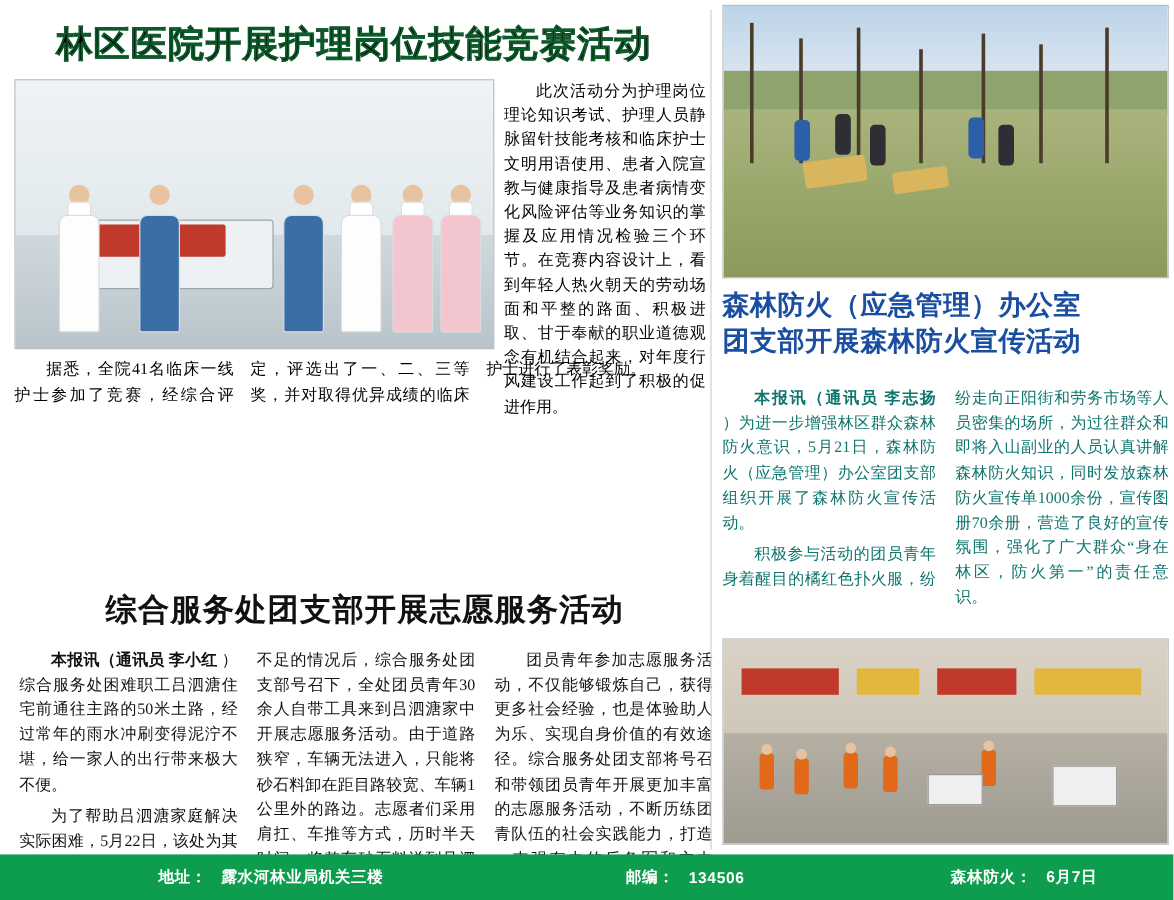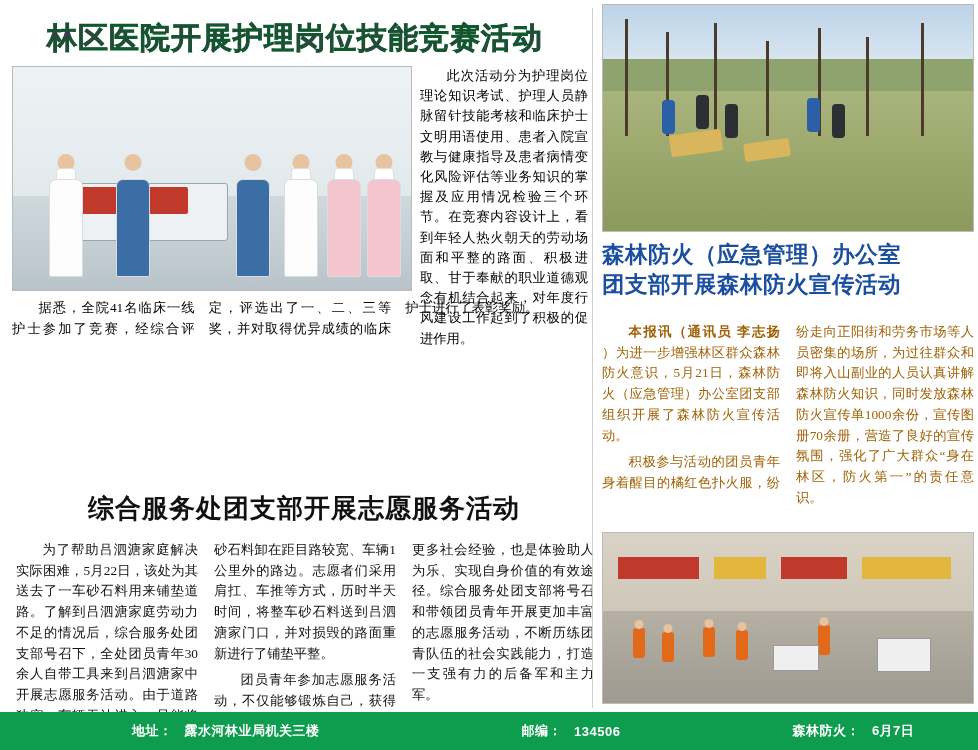"林区医院开展护理岗位技能竞赛活动" .headline-1 { color: #701a75 -> #000000 }
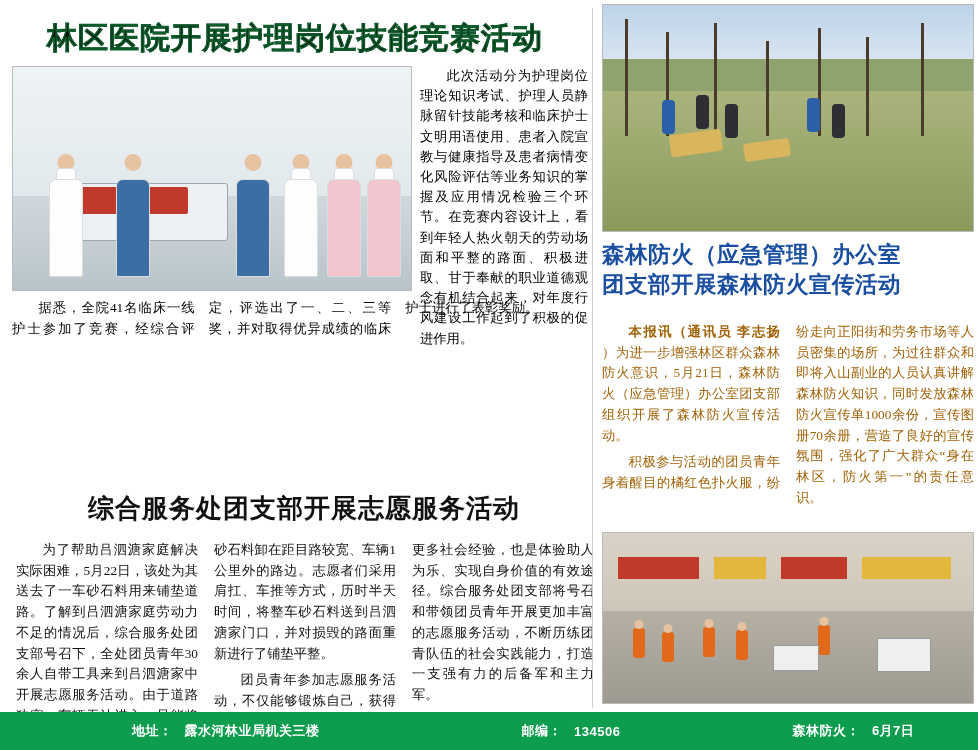"本报讯（通讯员 李志扬" .article3-cols { color: #a16207 -> #0f766e }
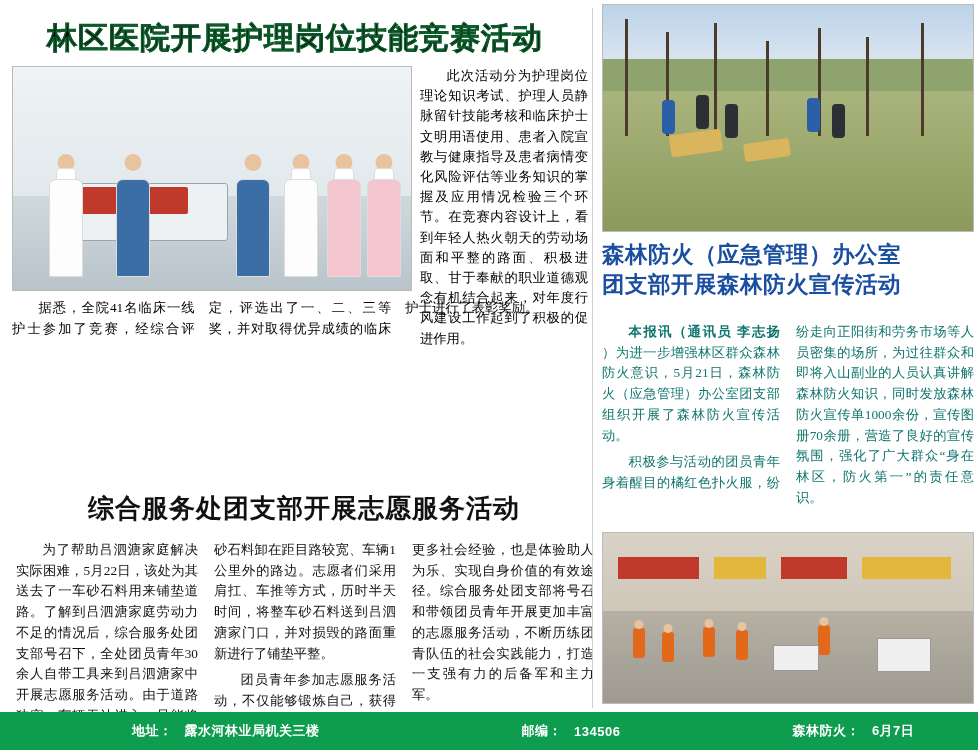"本报讯（通讯员 李小红" p { html: none -> <p> <span>本报讯（通讯员</span> <span>李小红</span> <span>）综合服务处困难职工吕泗溏住宅前通往主路的50米土路，经过常年的雨水冲刷变得泥泞不堪，给一家人的出行带来极大不便。</span> </p> }
